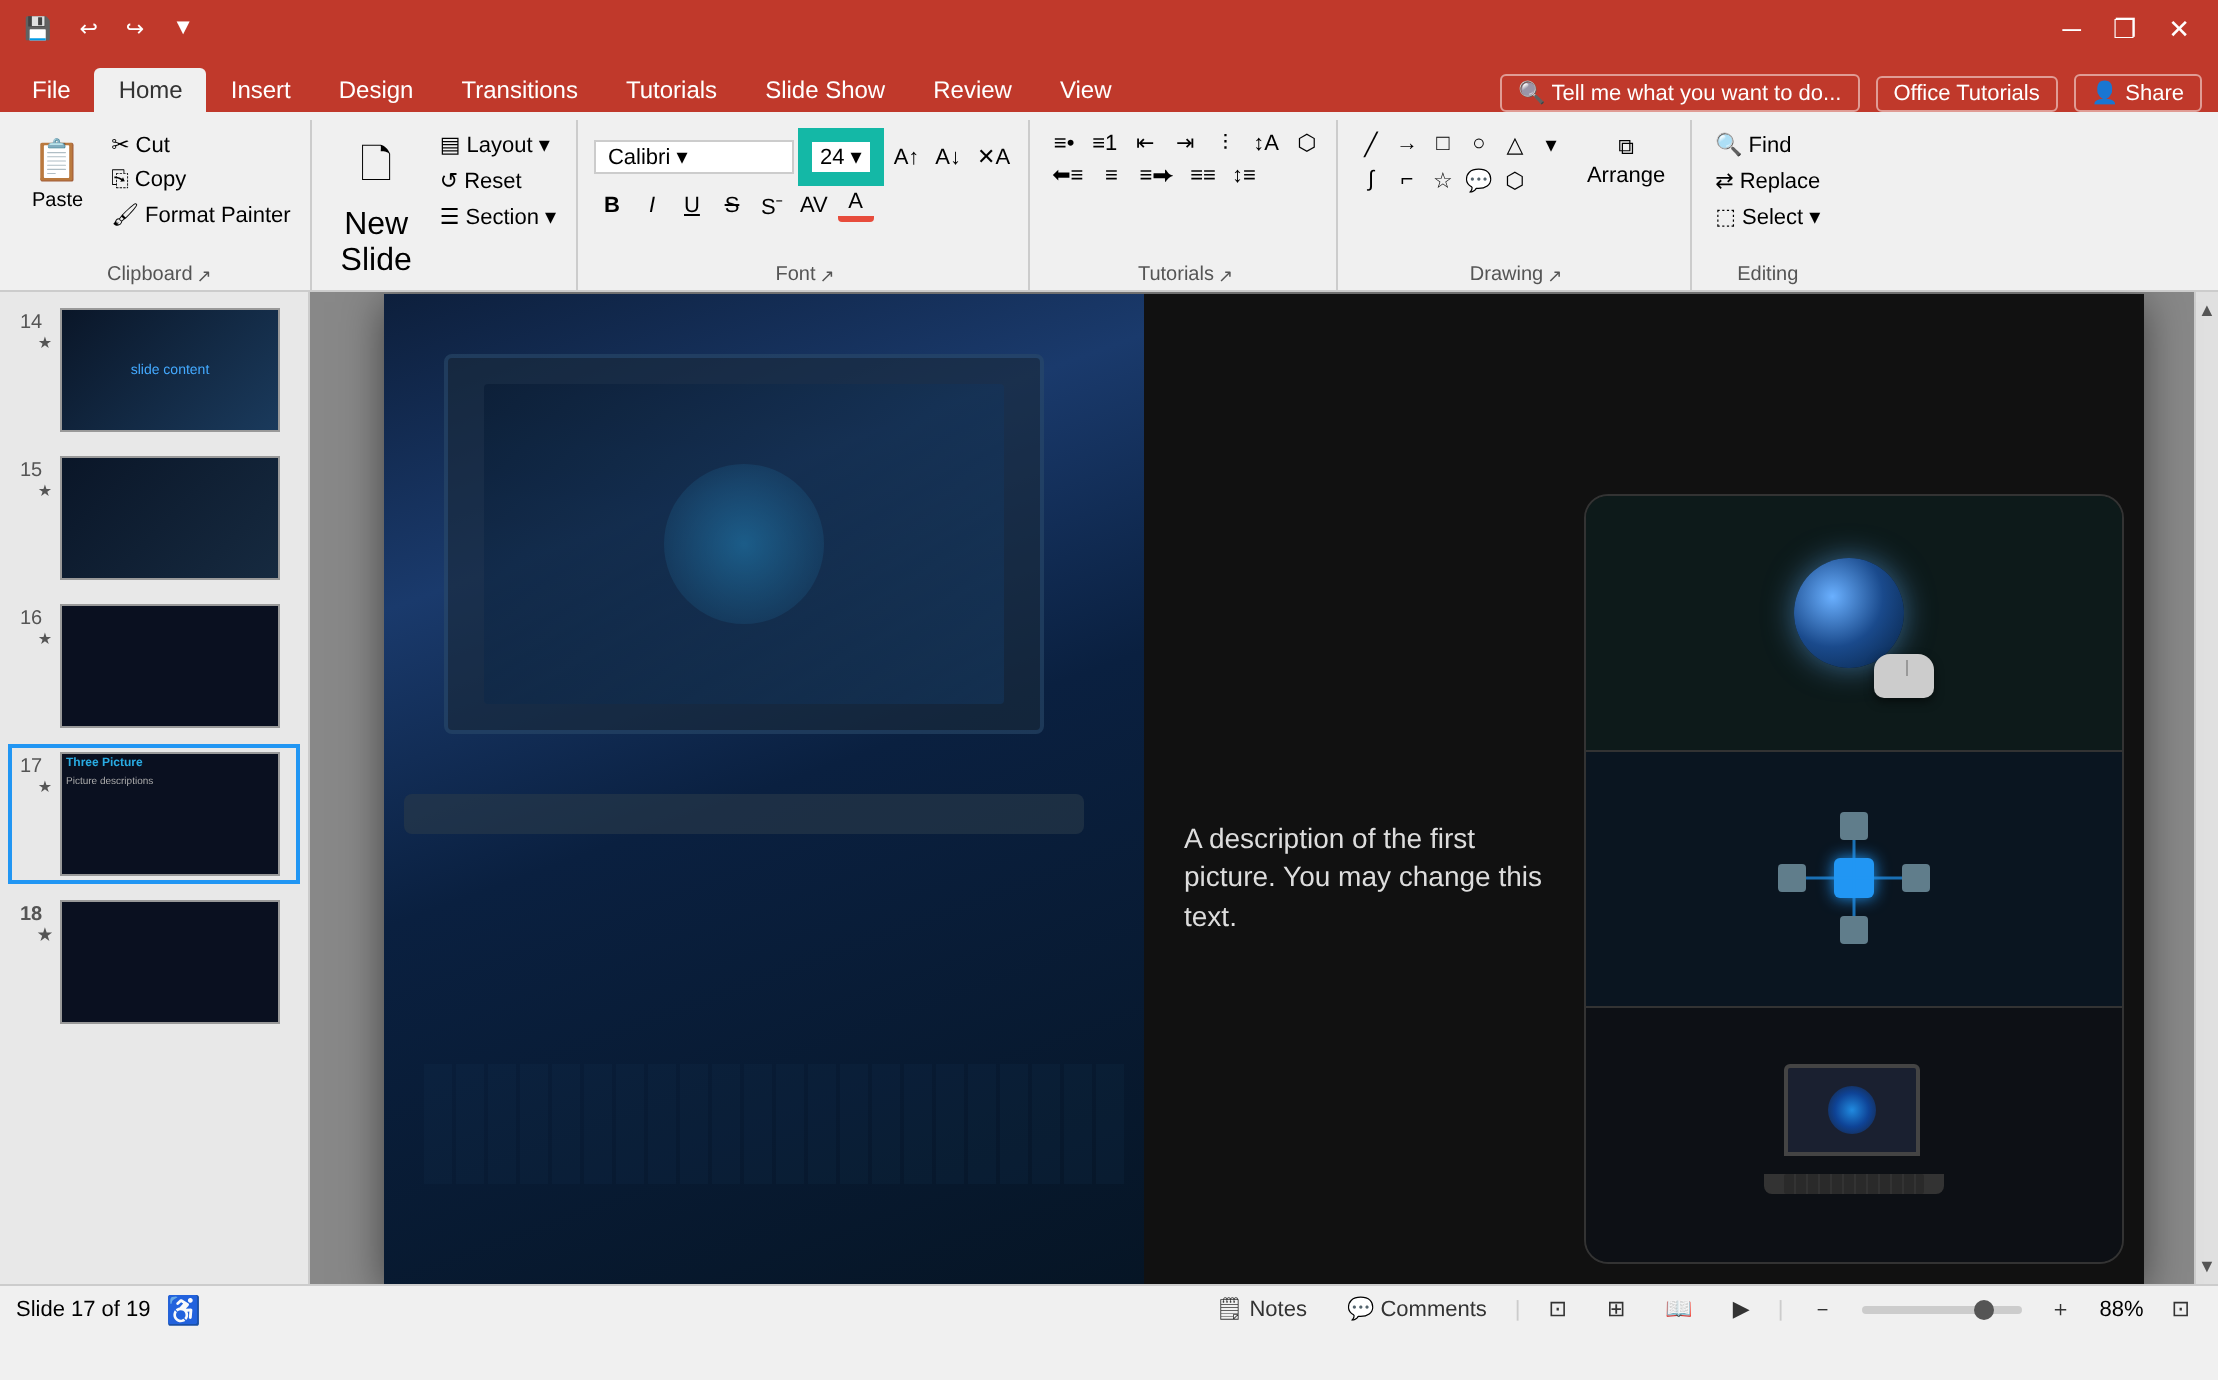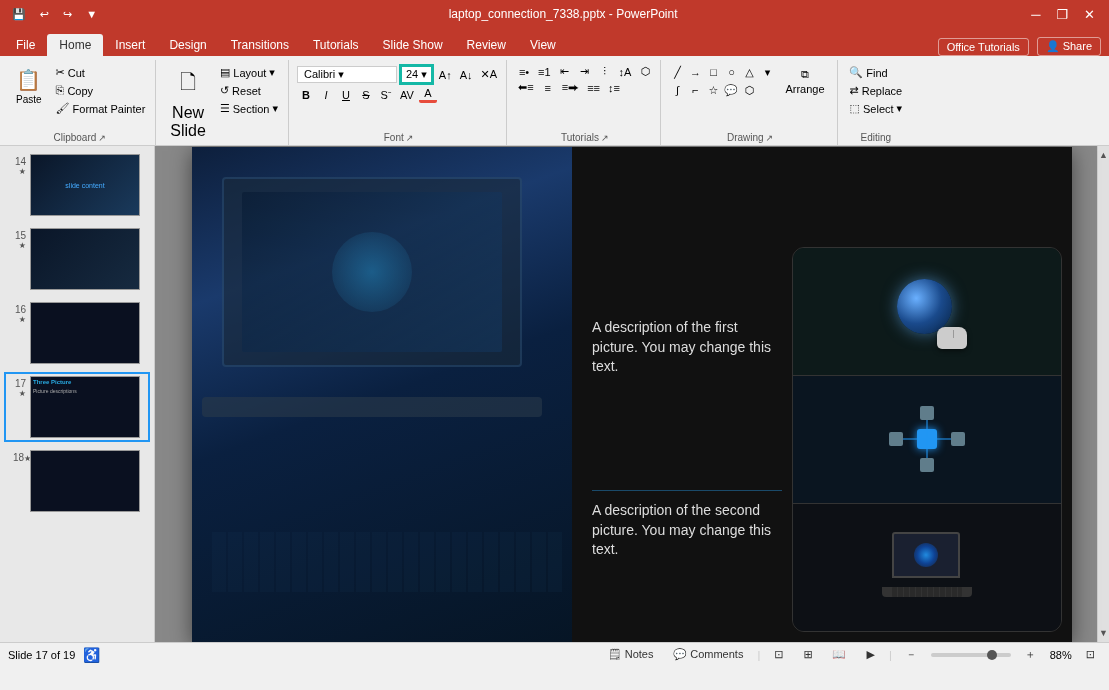"laptop_connection_7338.pptx - PowerPoint" div.title-bar-center { html: <div>laptop_connection_7338.pptx - PowerPoint</div> -> none }
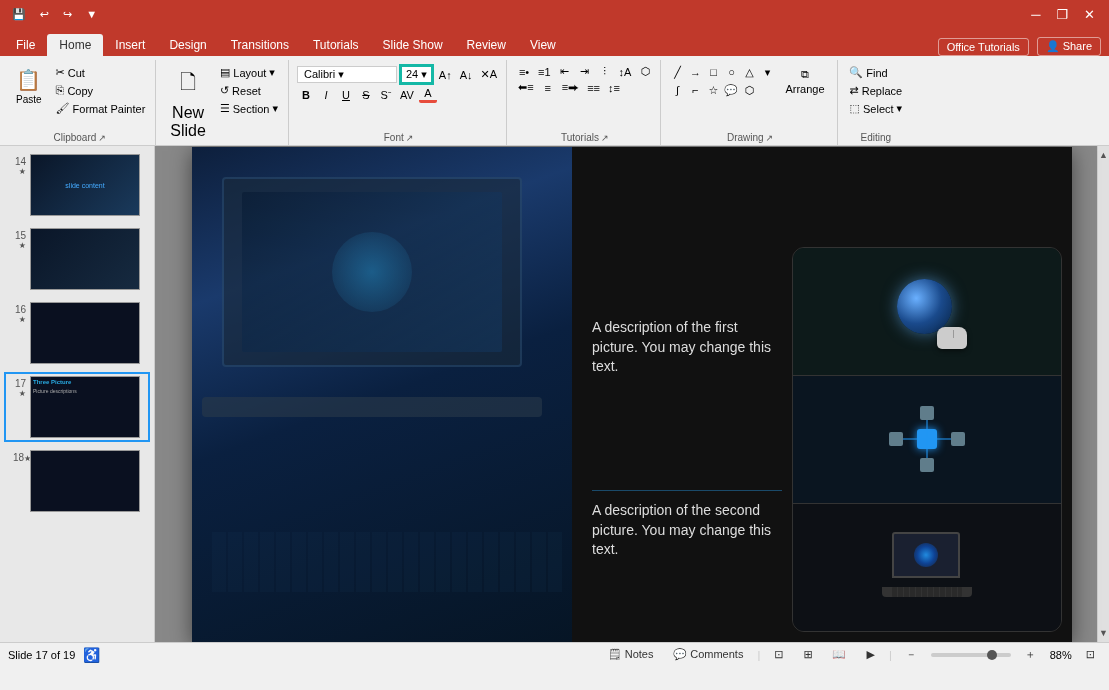"🔍 Tell me what you" button.help-btn { html: none -> <button> <span>🔍</span> <span>Tell me what you want to do...</span> </button> }
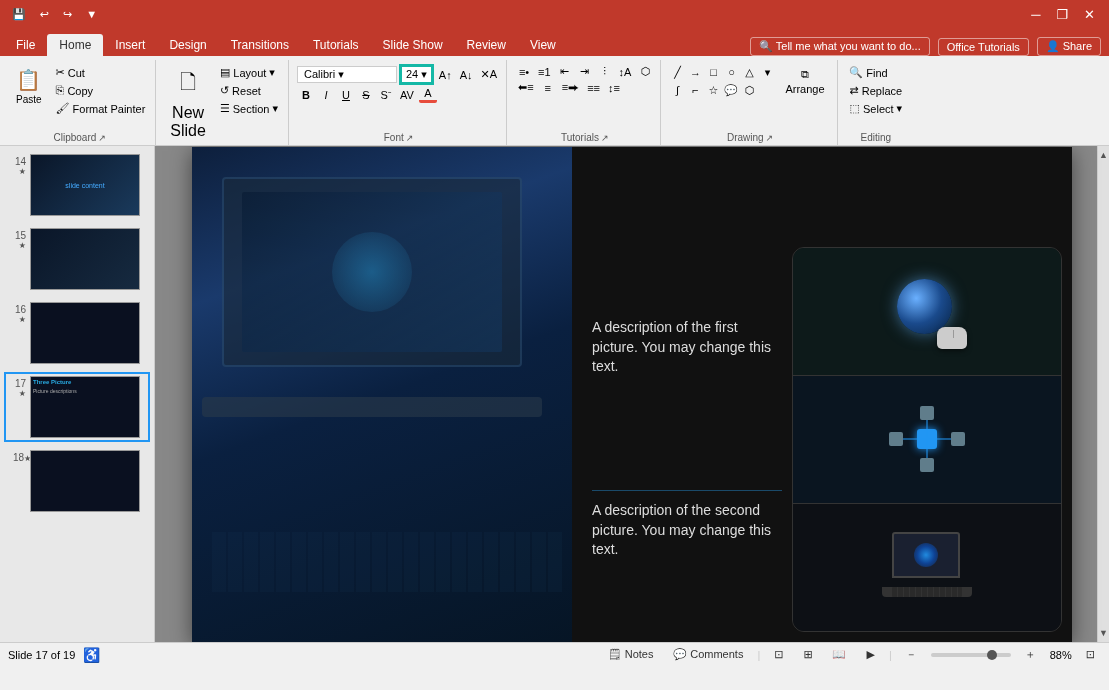"24 ▾" div { border: 3px solid #14b8a6 -> 7px solid #14b8a6 }
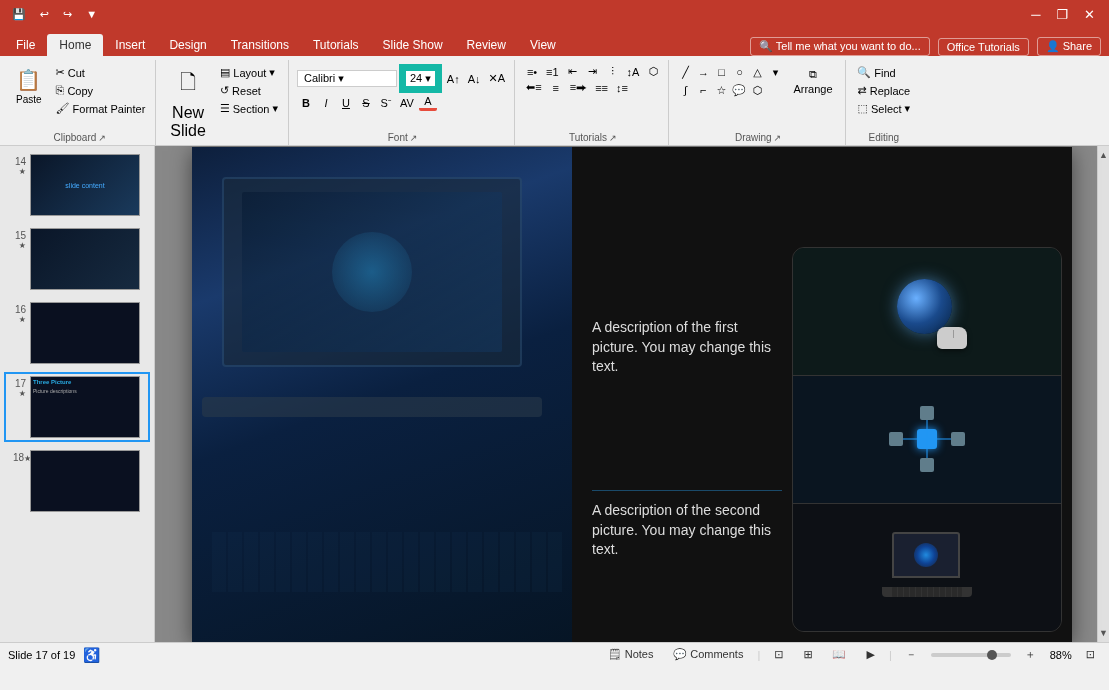"14" .slide-num { text-align: right -> left }
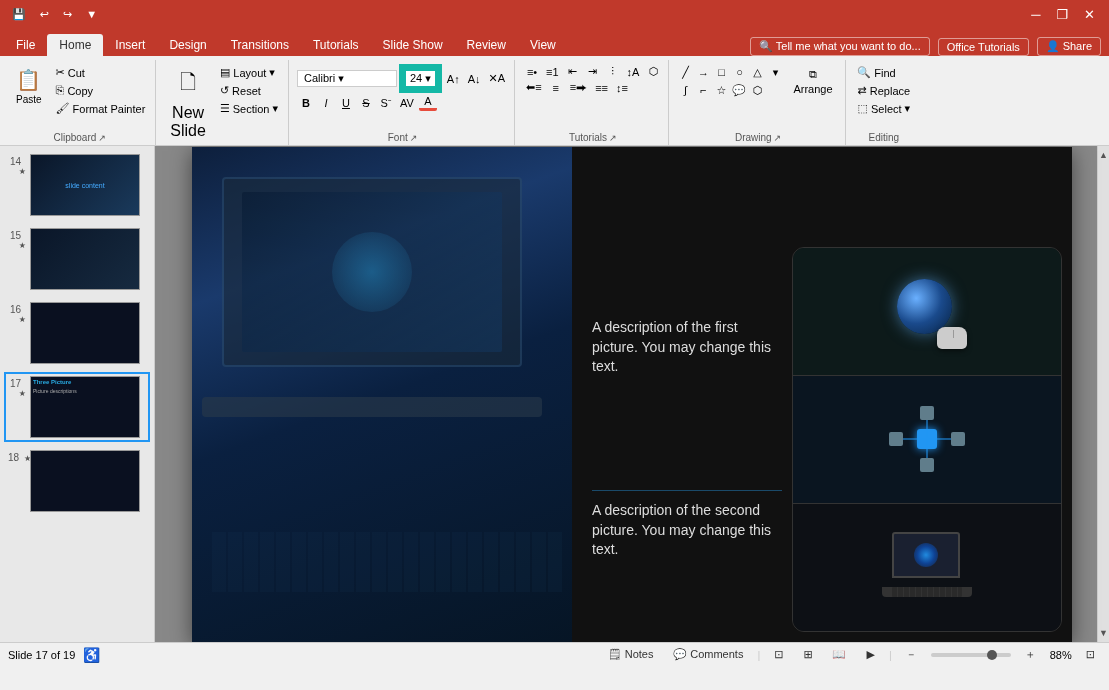"18" div { flex-direction: row -> column; font-weight: none -> bold }
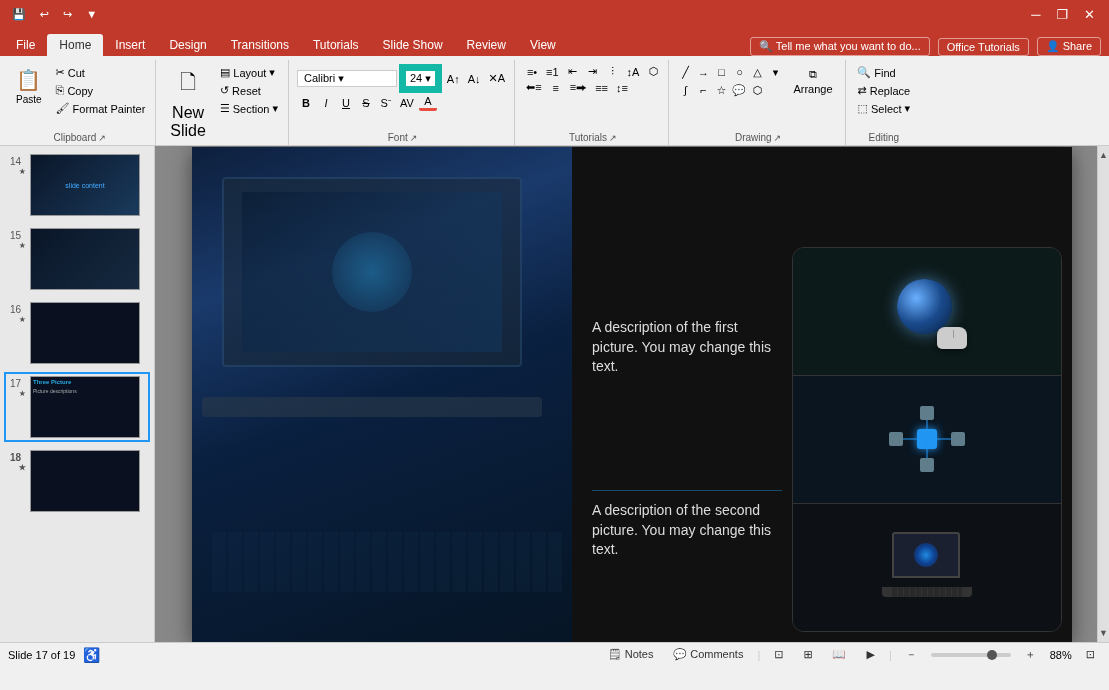"A description of the second" div.slide-text-item { html: <div>A description of the second picture. You may change this text.</div> -> none }
